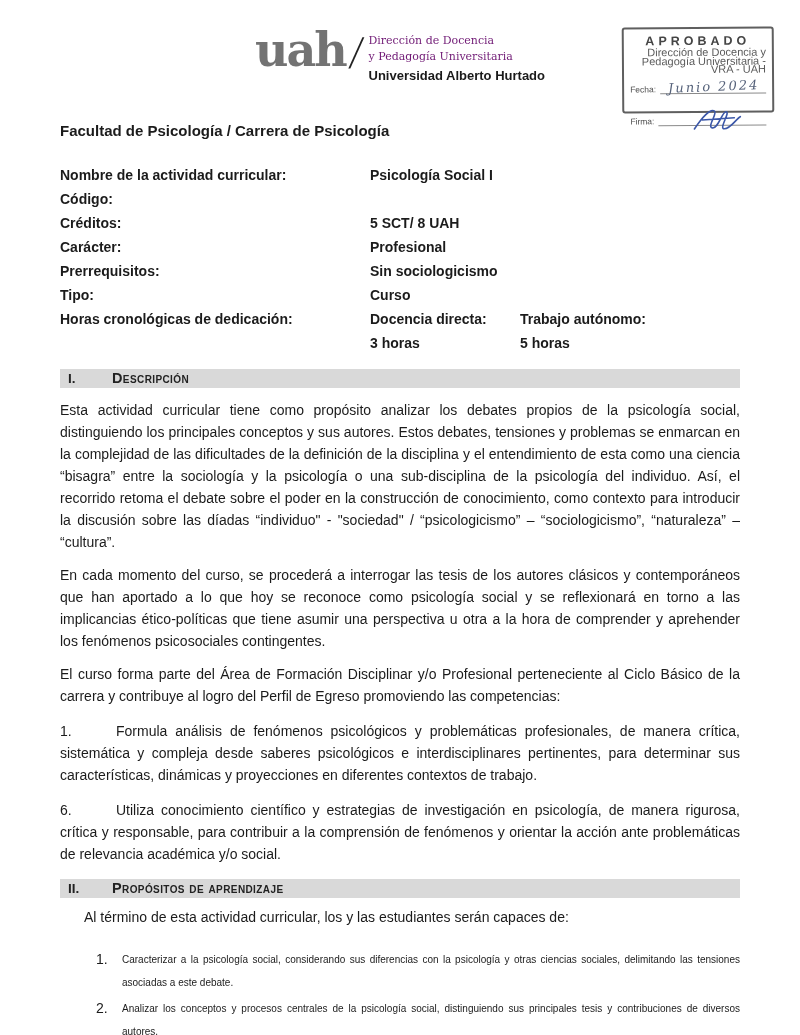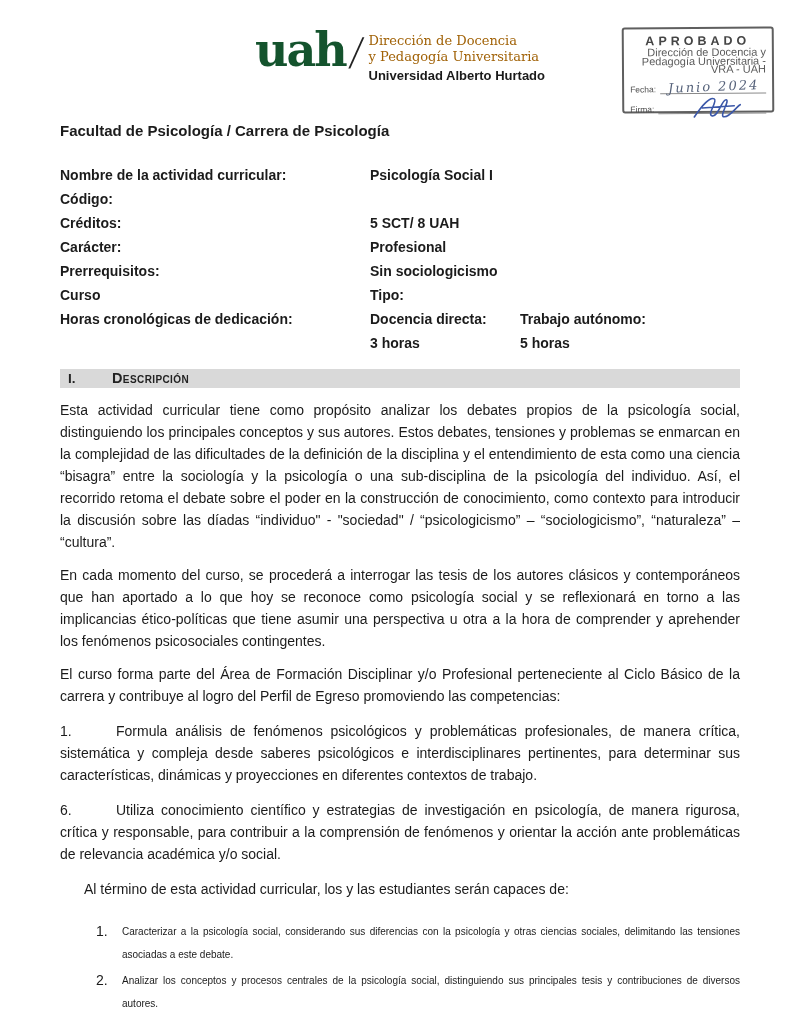"uah" .uah-mark { color: #14532d -> #737373 }
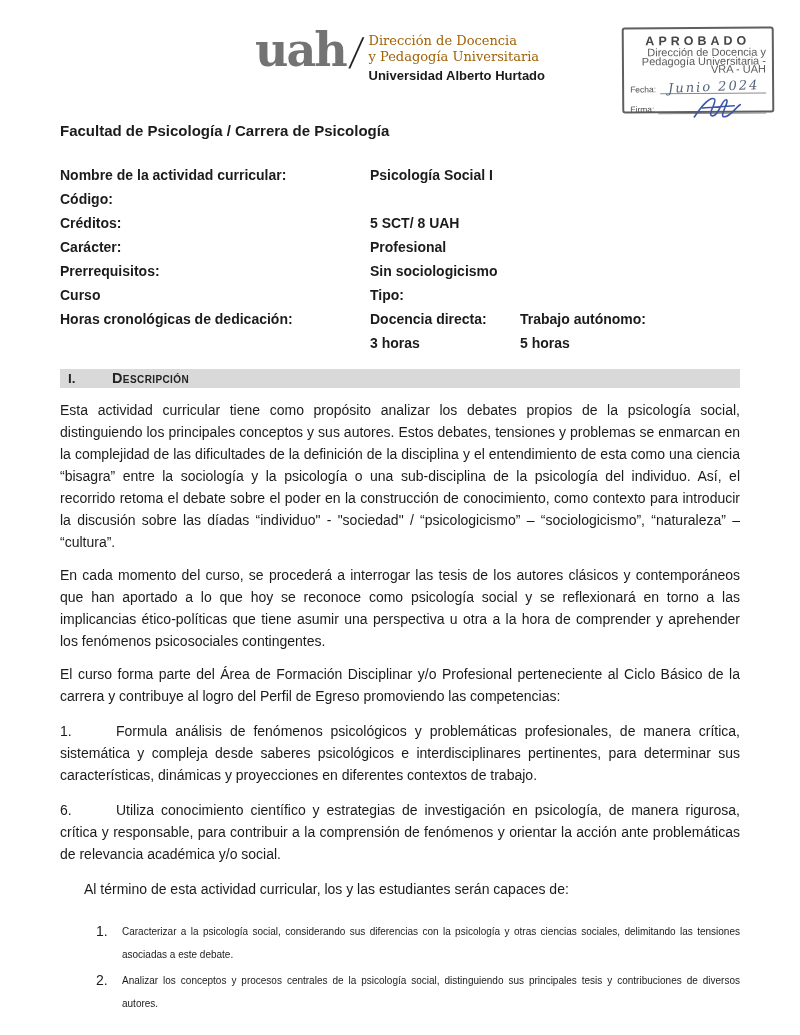"Dirección de Docencia" .logo-line-serif { color: #a16207 -> #701a75; font-size: 13px -> 11px }
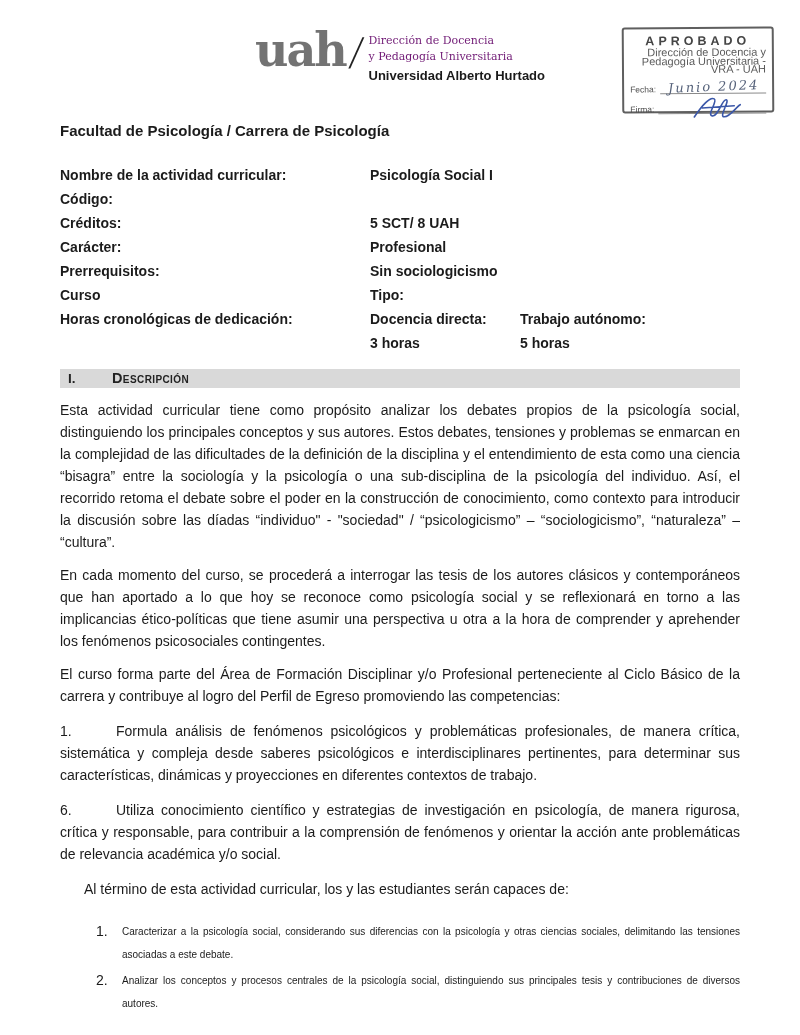"Firma:" .stamp-row.firma { margin-top: 7px -> 19px }
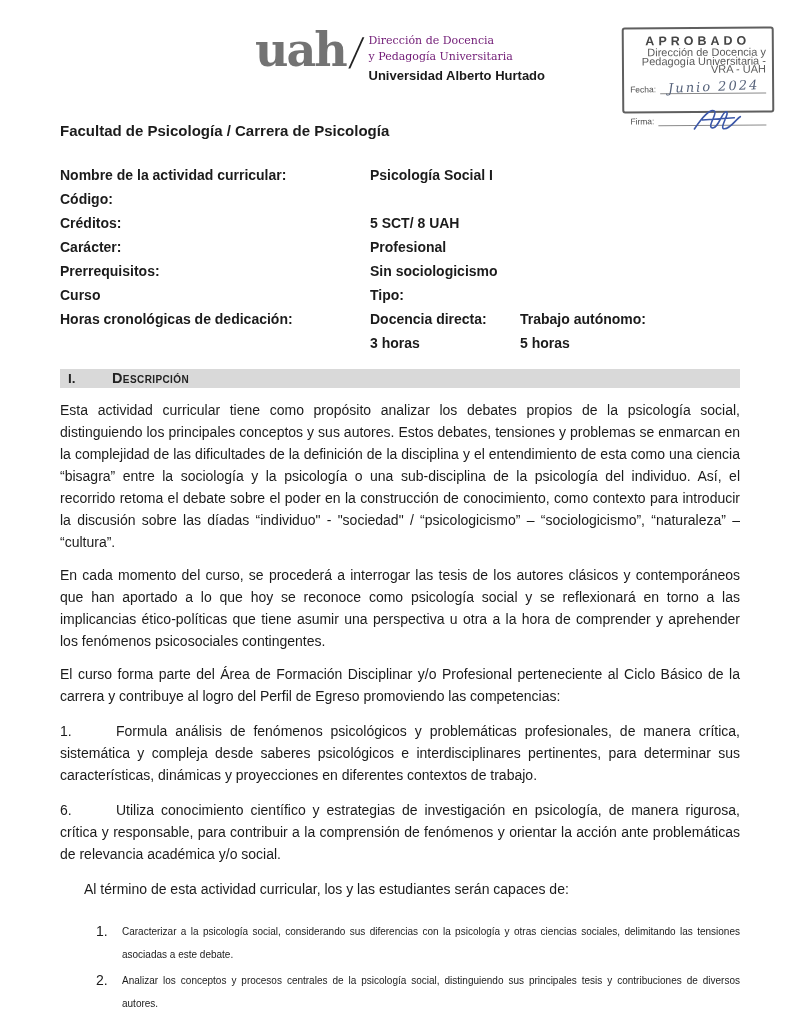"Curso" span { order: before "Tipo:" -> after "Tipo:" }
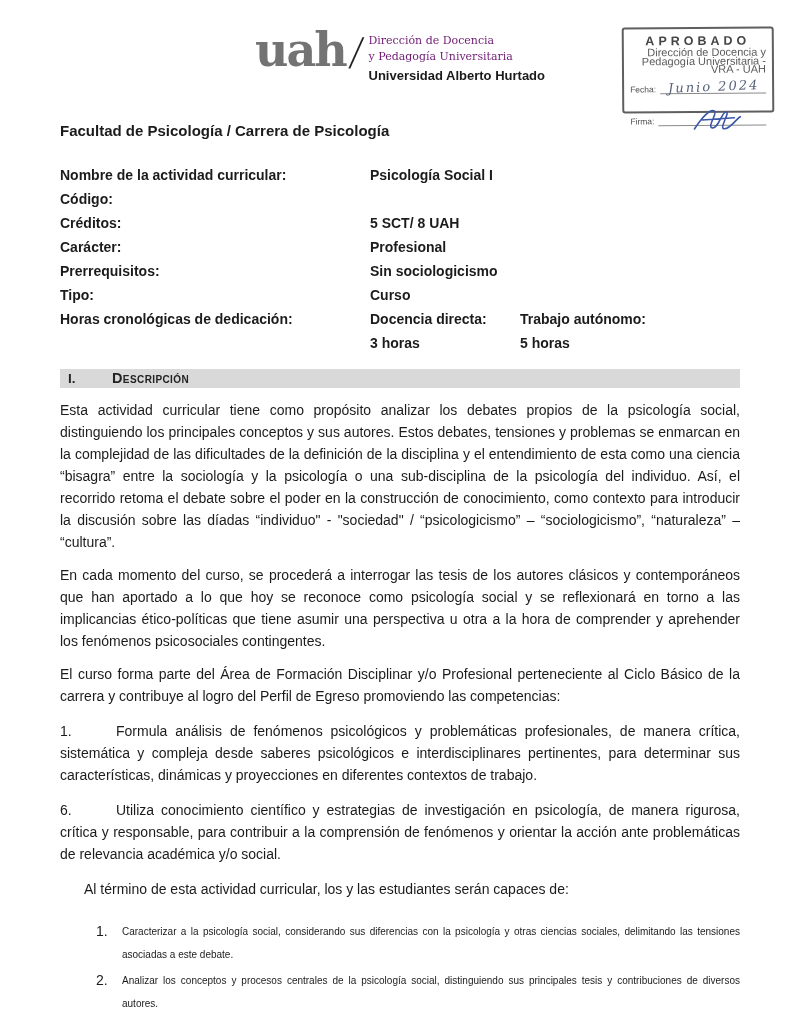"II." div.section-bar { html: none -> <div> <span>II.</span> <span>Propósitos de aprendizaje</span> </div> }
